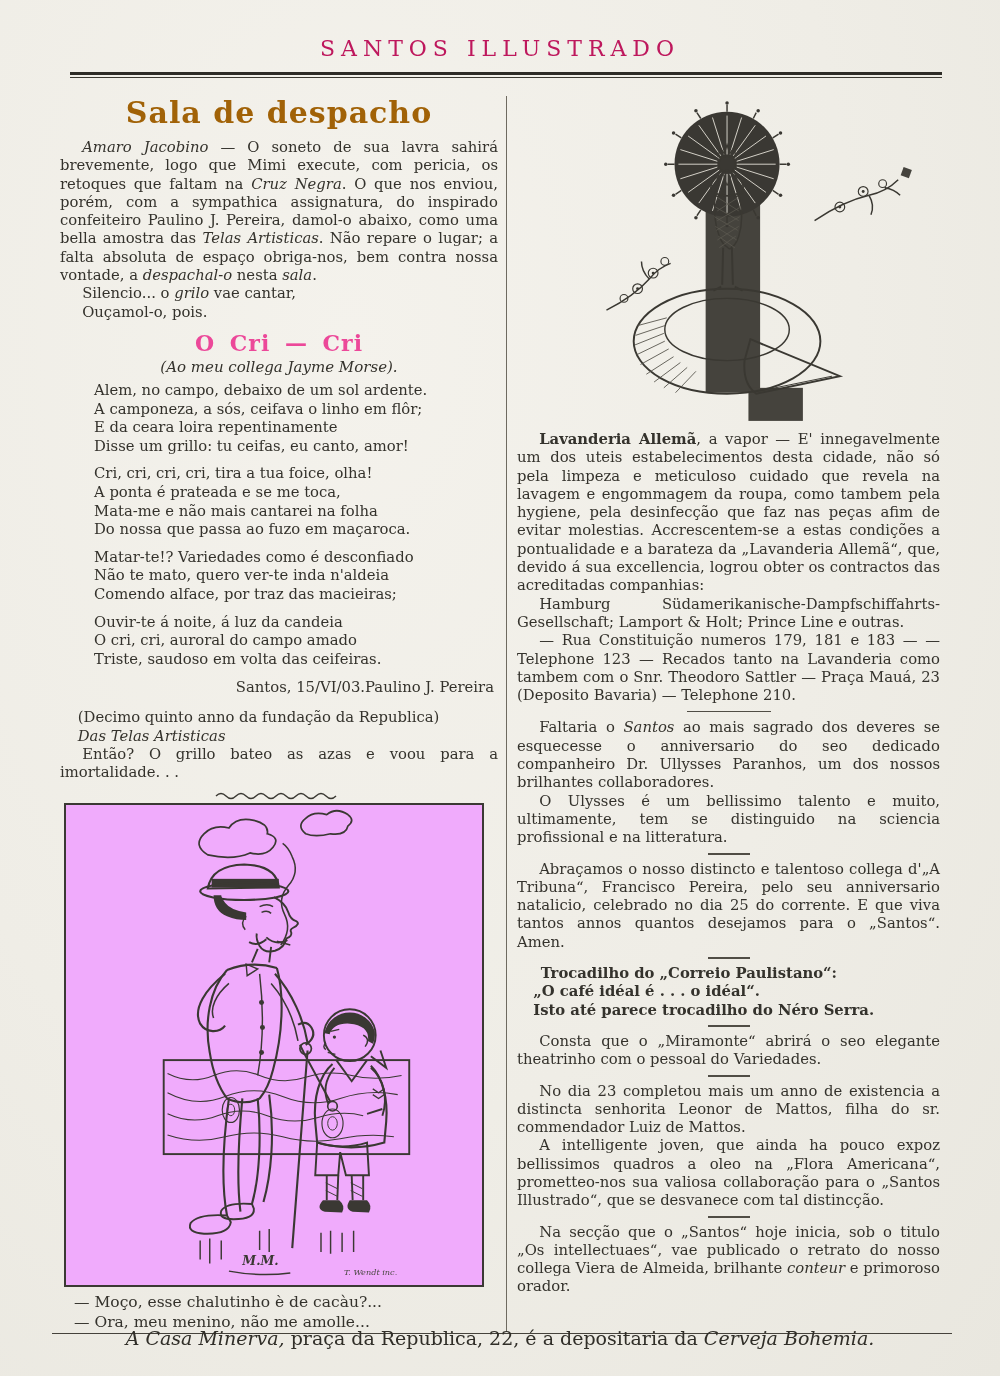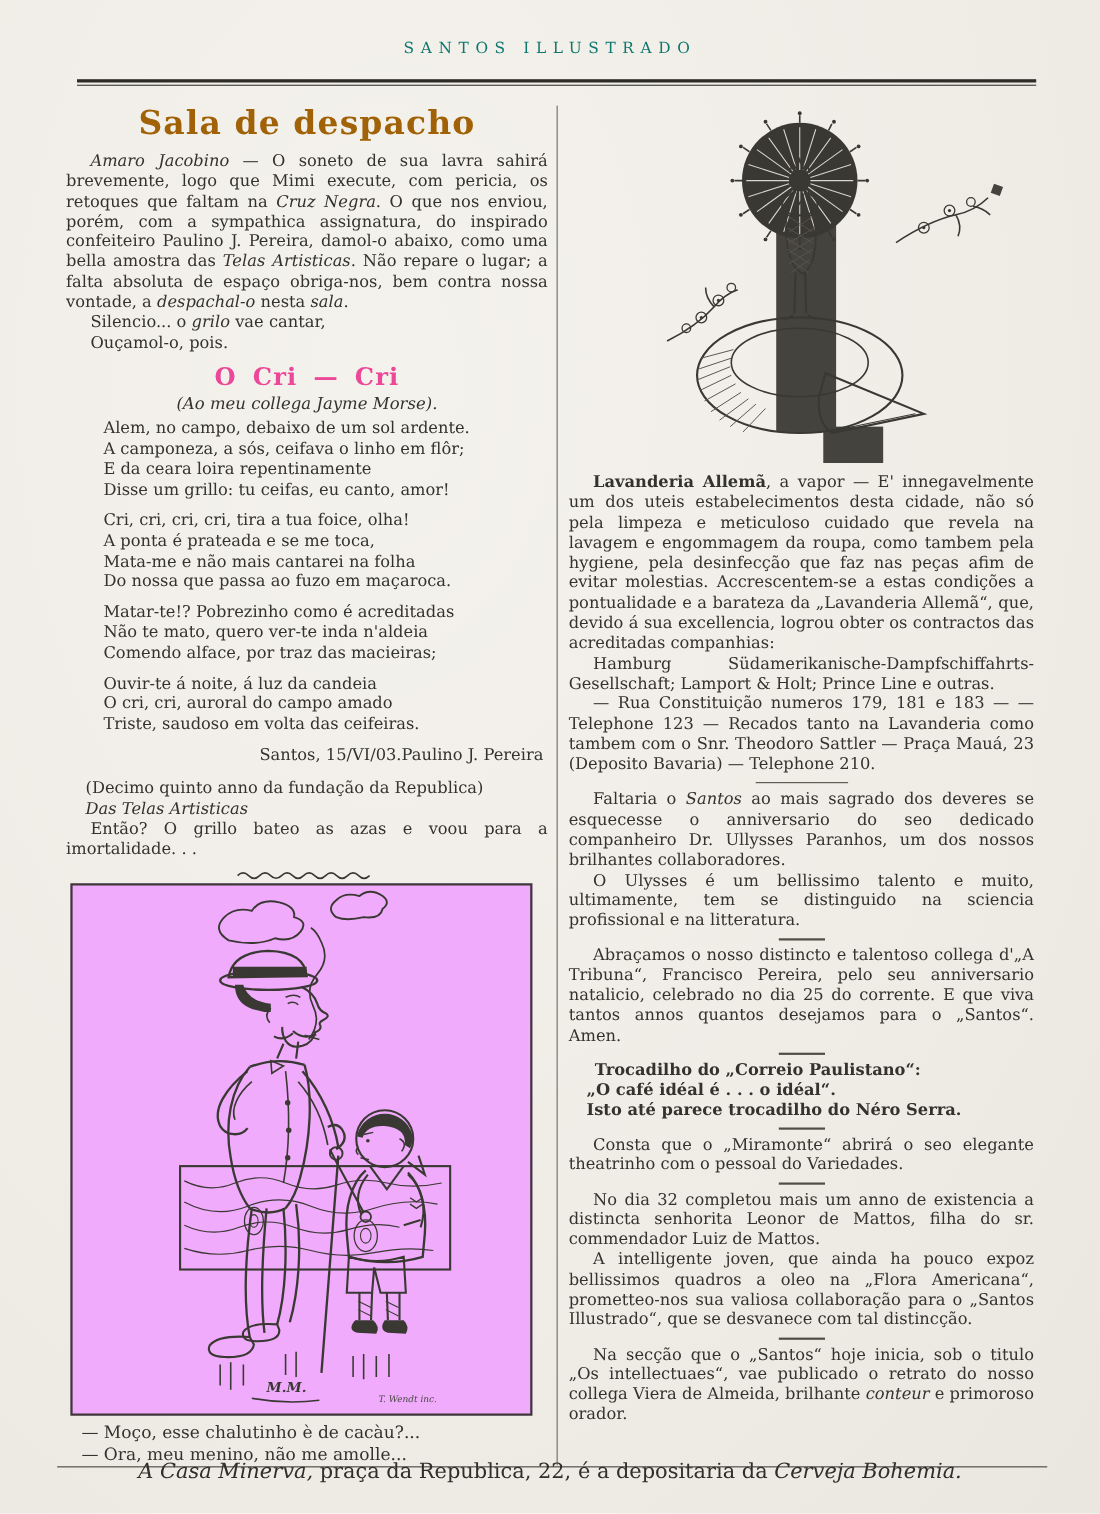"SANTOS ILLUSTRADO" .masthead { color: #0f766e -> #be185d; font-size: 14px -> 22px }
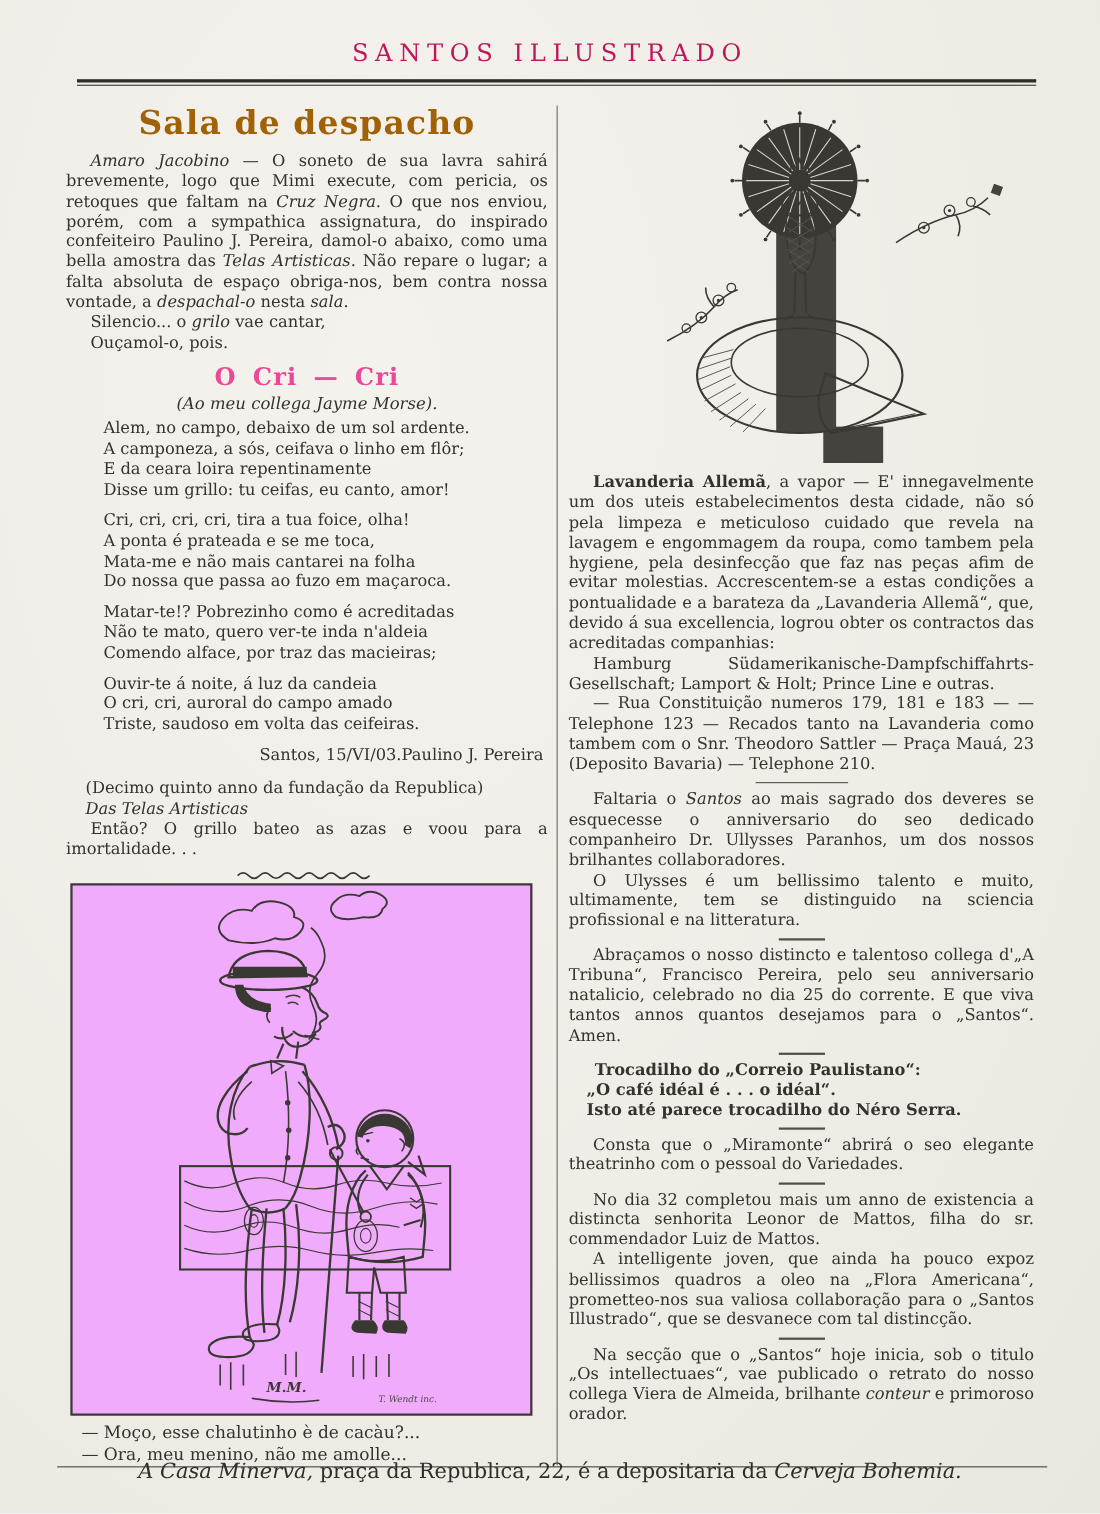"Matar-te!? Pobrezinho como é acreditadas" div.poem-line { text: Pobrezinho como é acreditadas -> Variedades como é desconfiado }
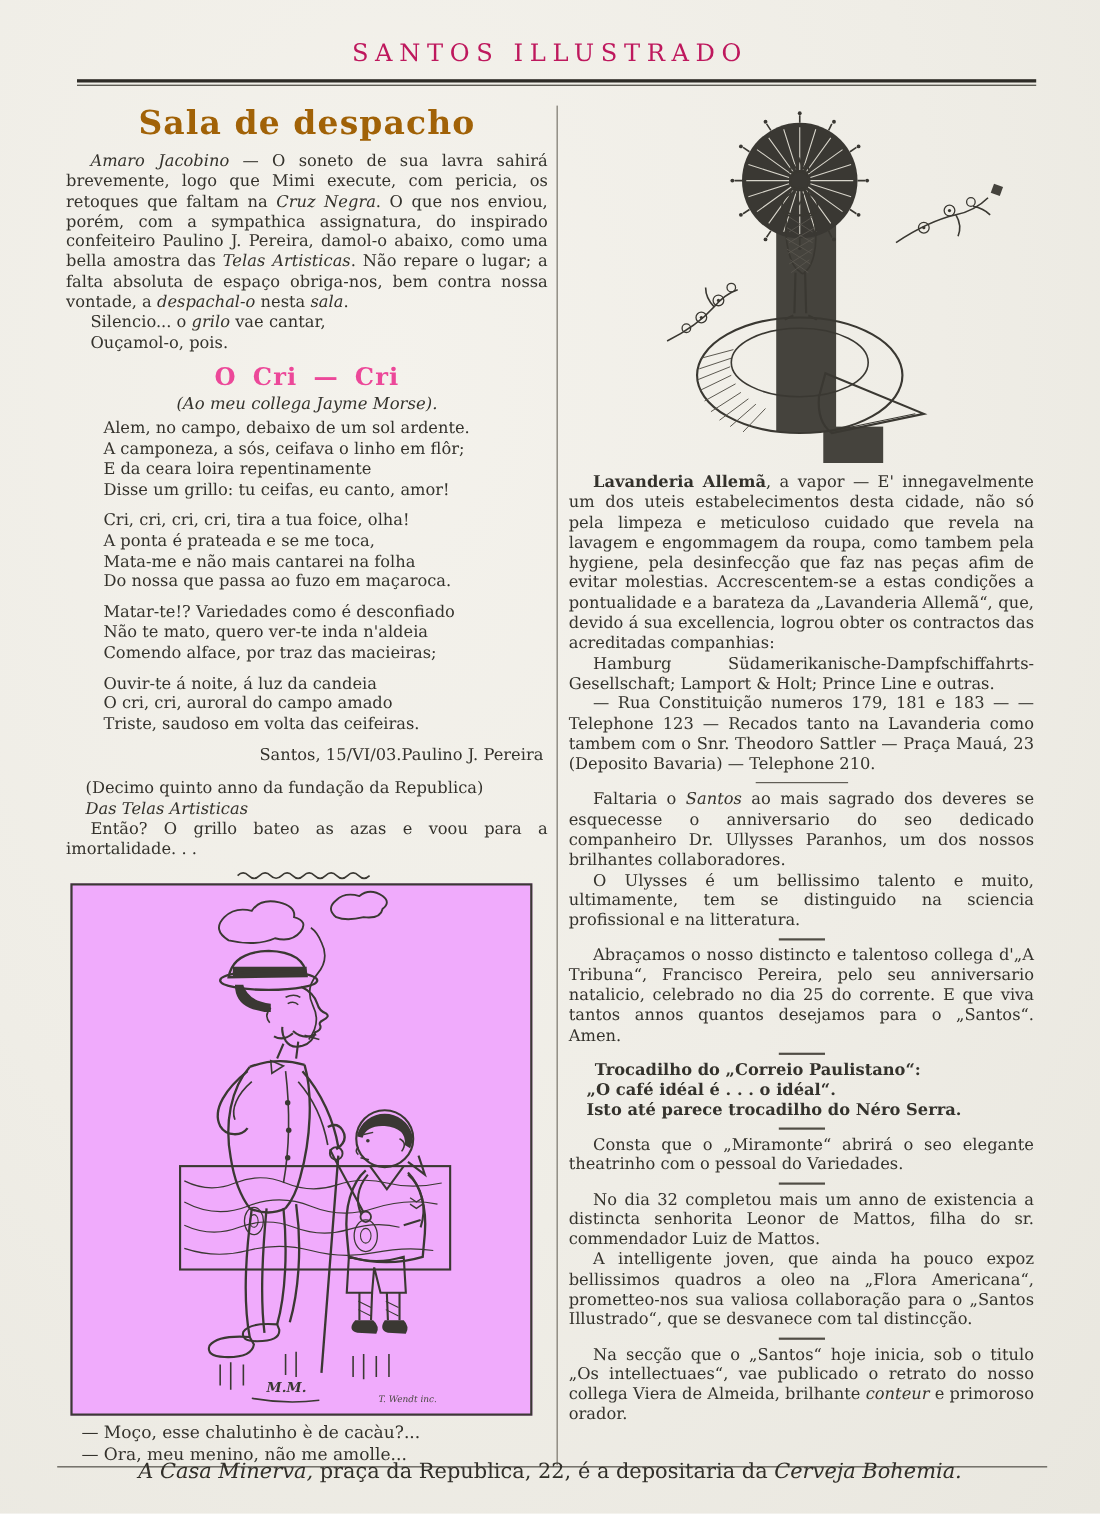"No dia 32 completou mais" p.para { text: 32 -> 23 }
